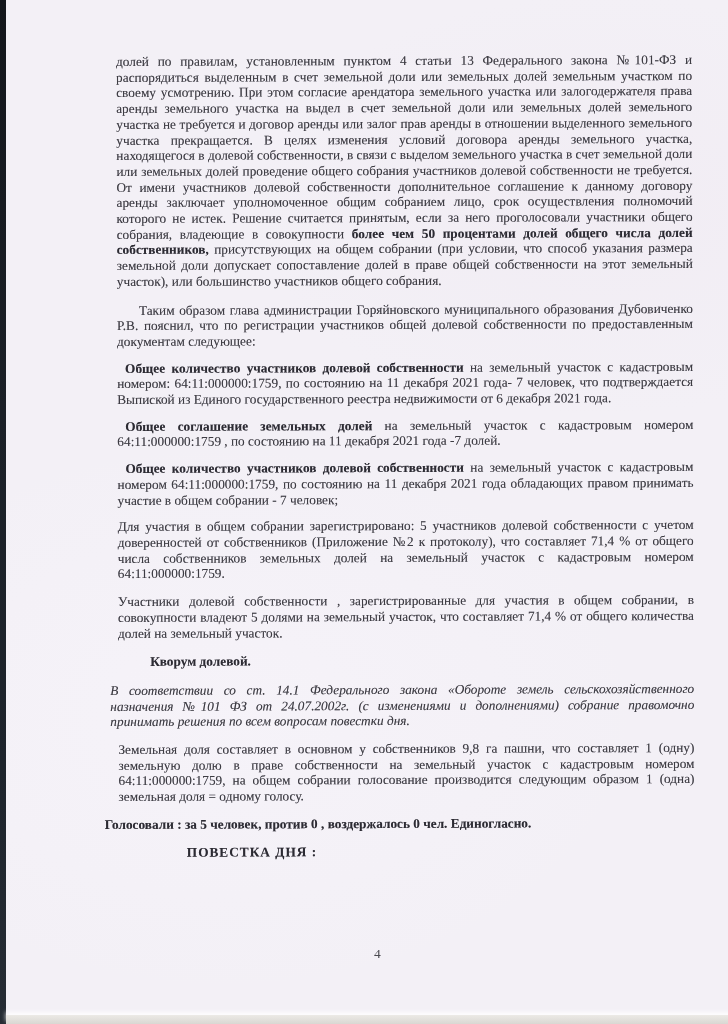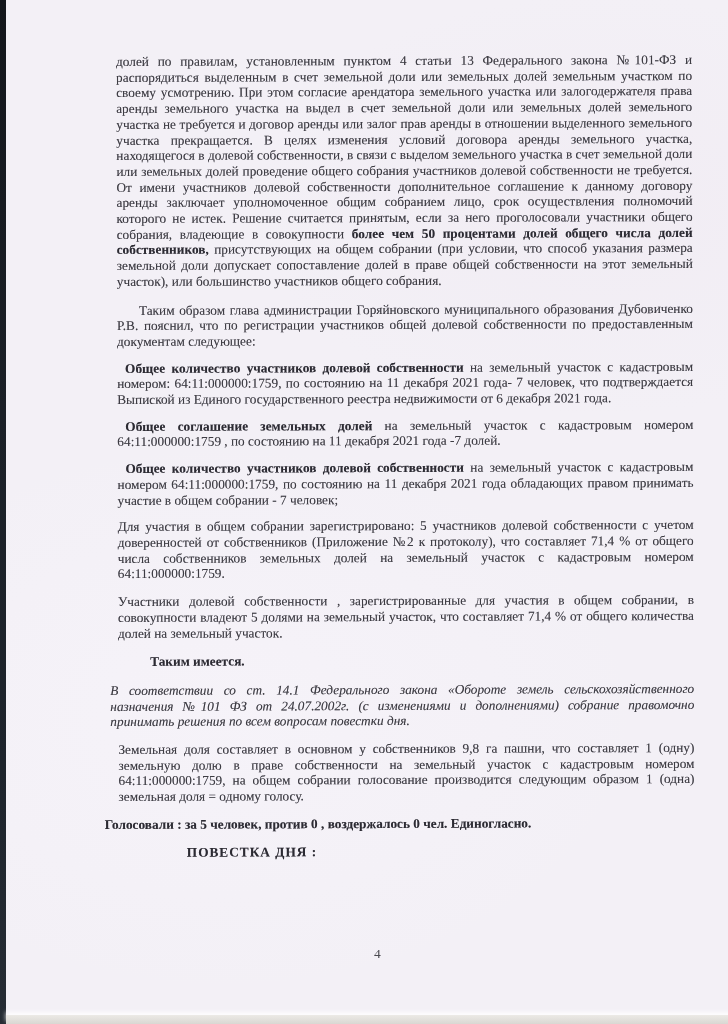"Таким имеется." span.b { text: Таким имеется -> Кворум долевой }
